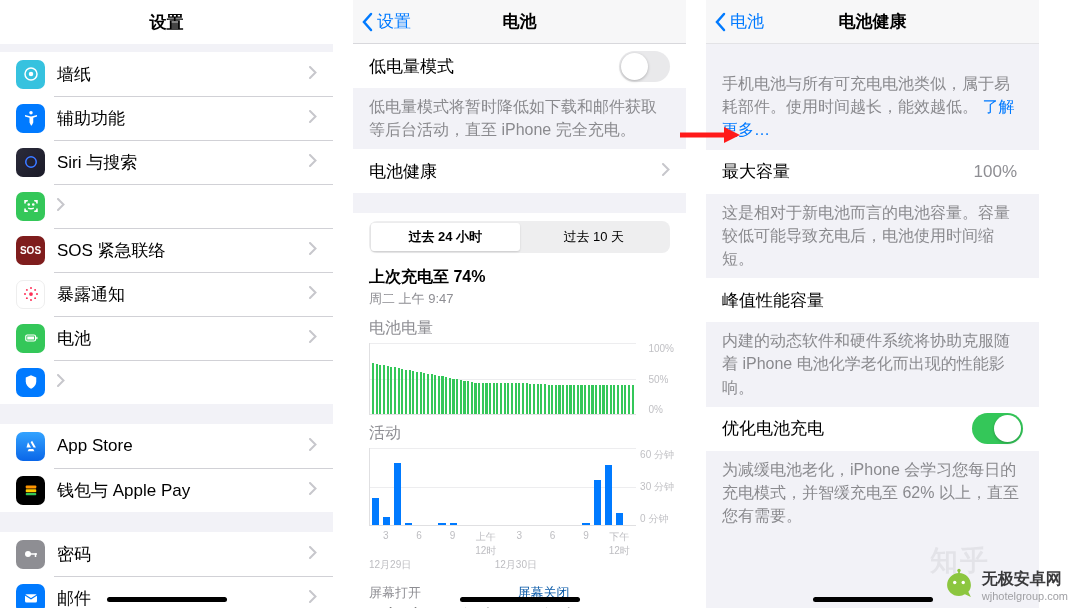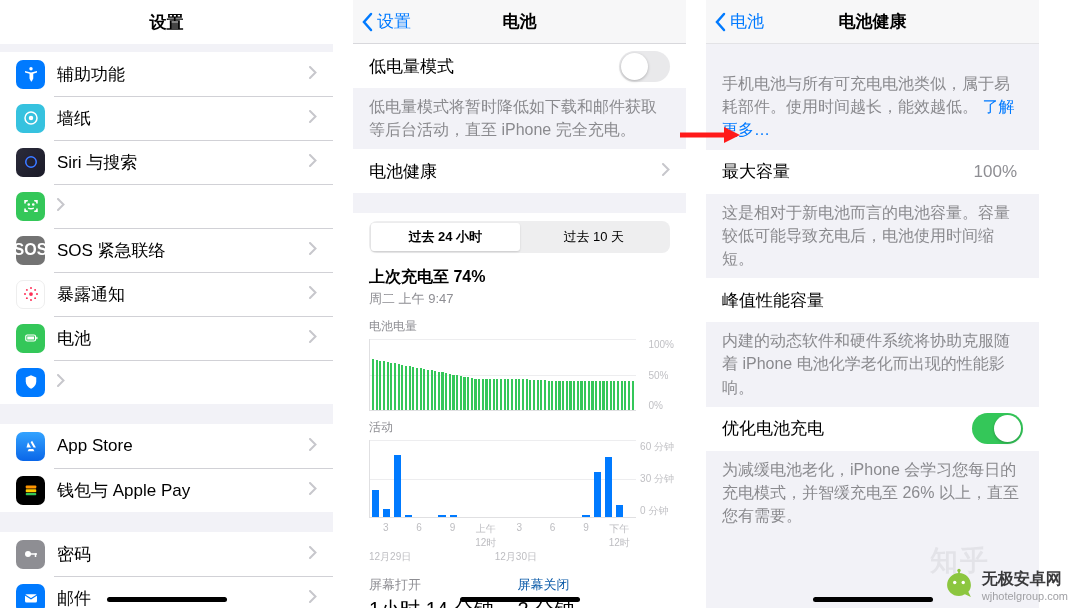"辅助功能" div.row { order: before "墙纸" -> after "墙纸" }
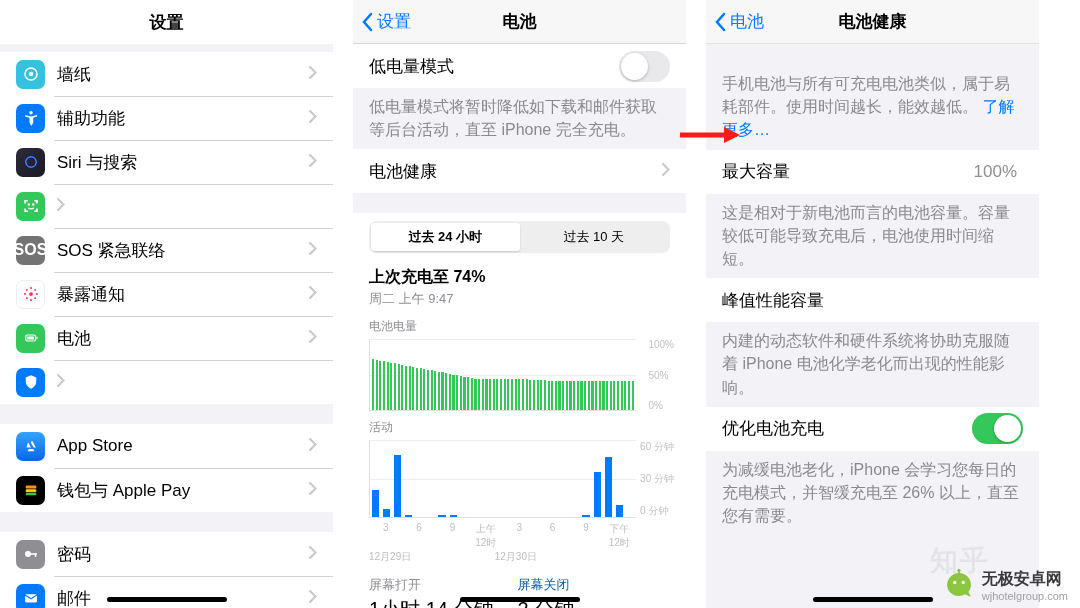"SOS" div.row-icon { background: #737373 -> #7f1d1d; font-size: 16px -> 10px }
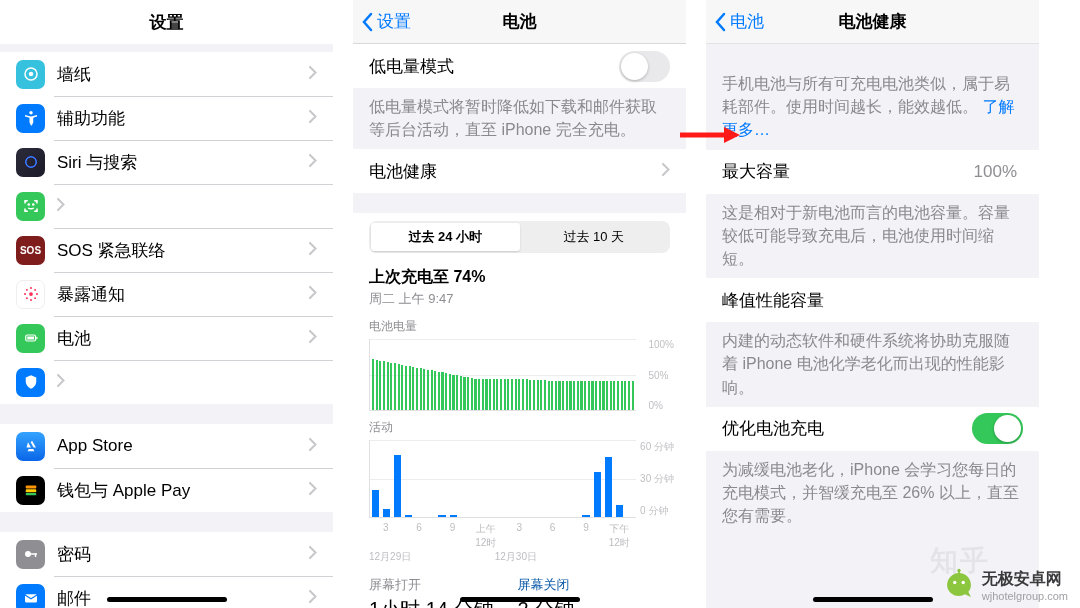"电池电量" .chart-label { font-size: 12px -> 16px }
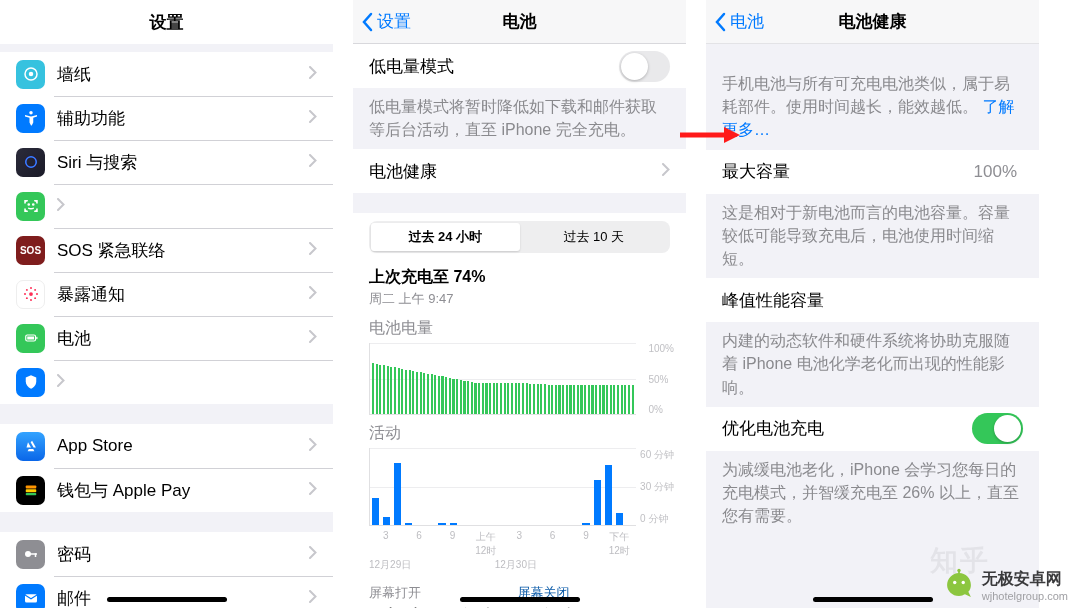"为减缓电池老化，iPhone 会学习您每日的充电模式，并智缓充电至 26%" div.footer-text { text: 26% -> 62% }
